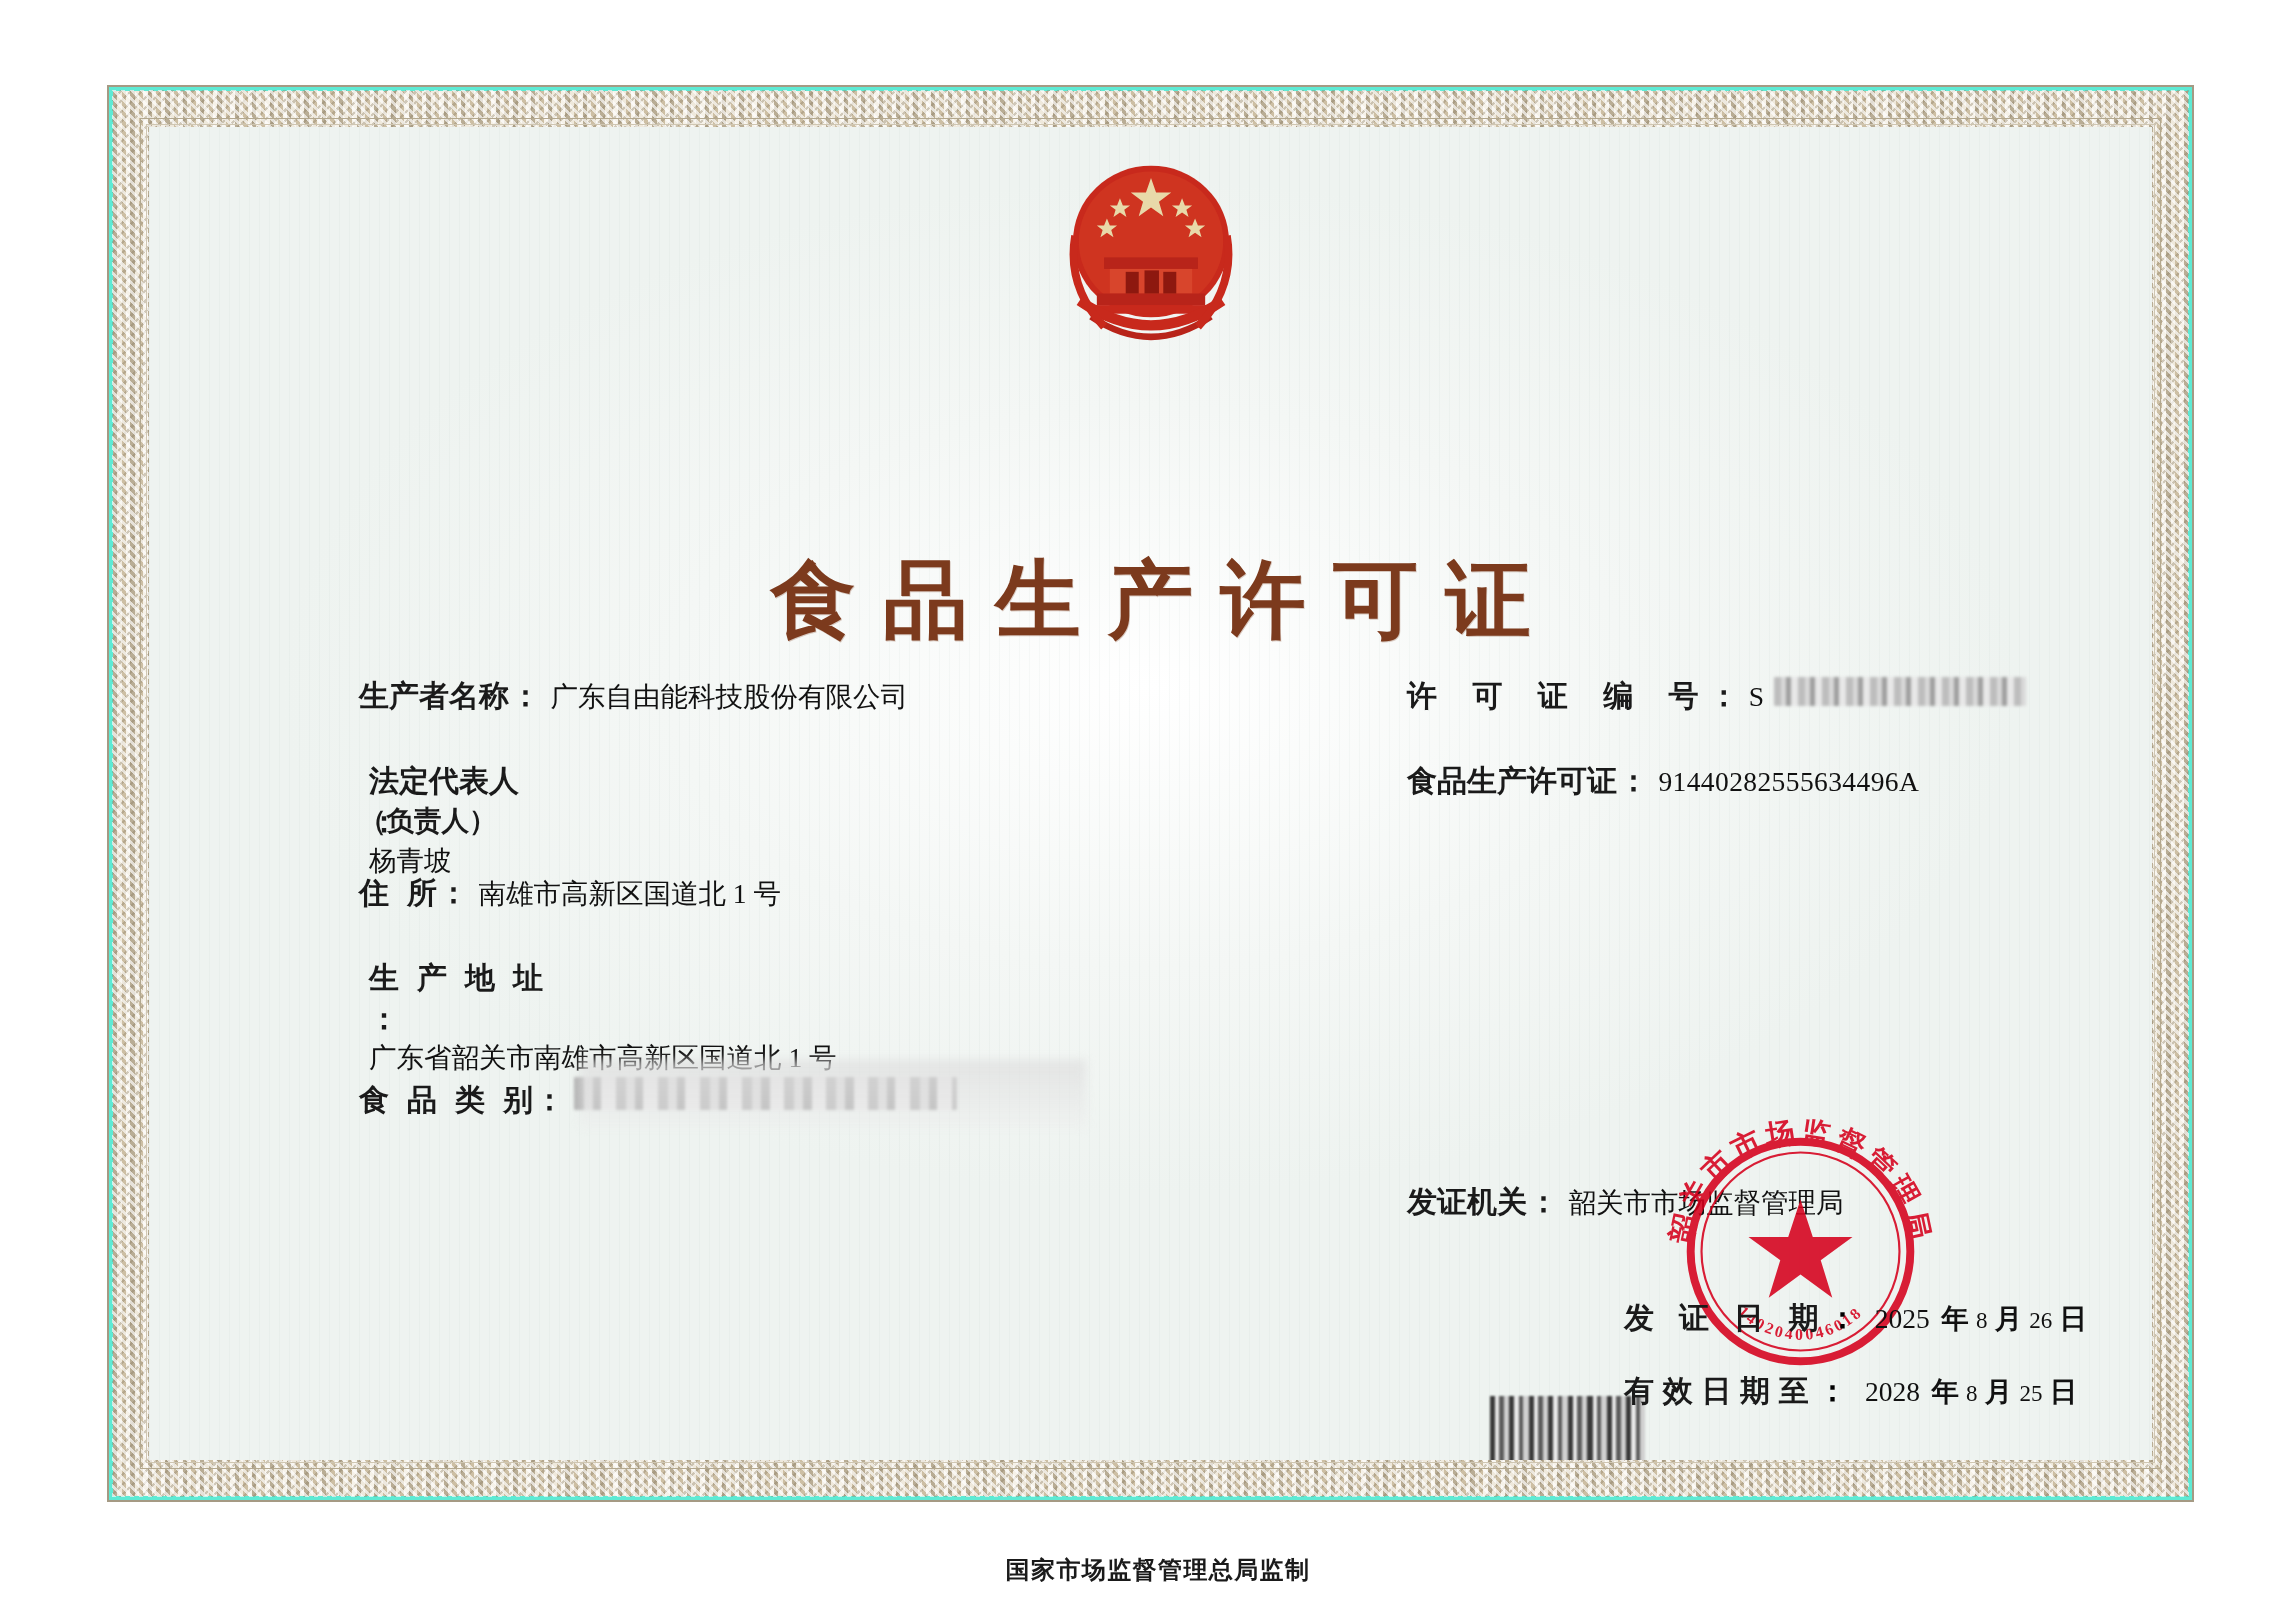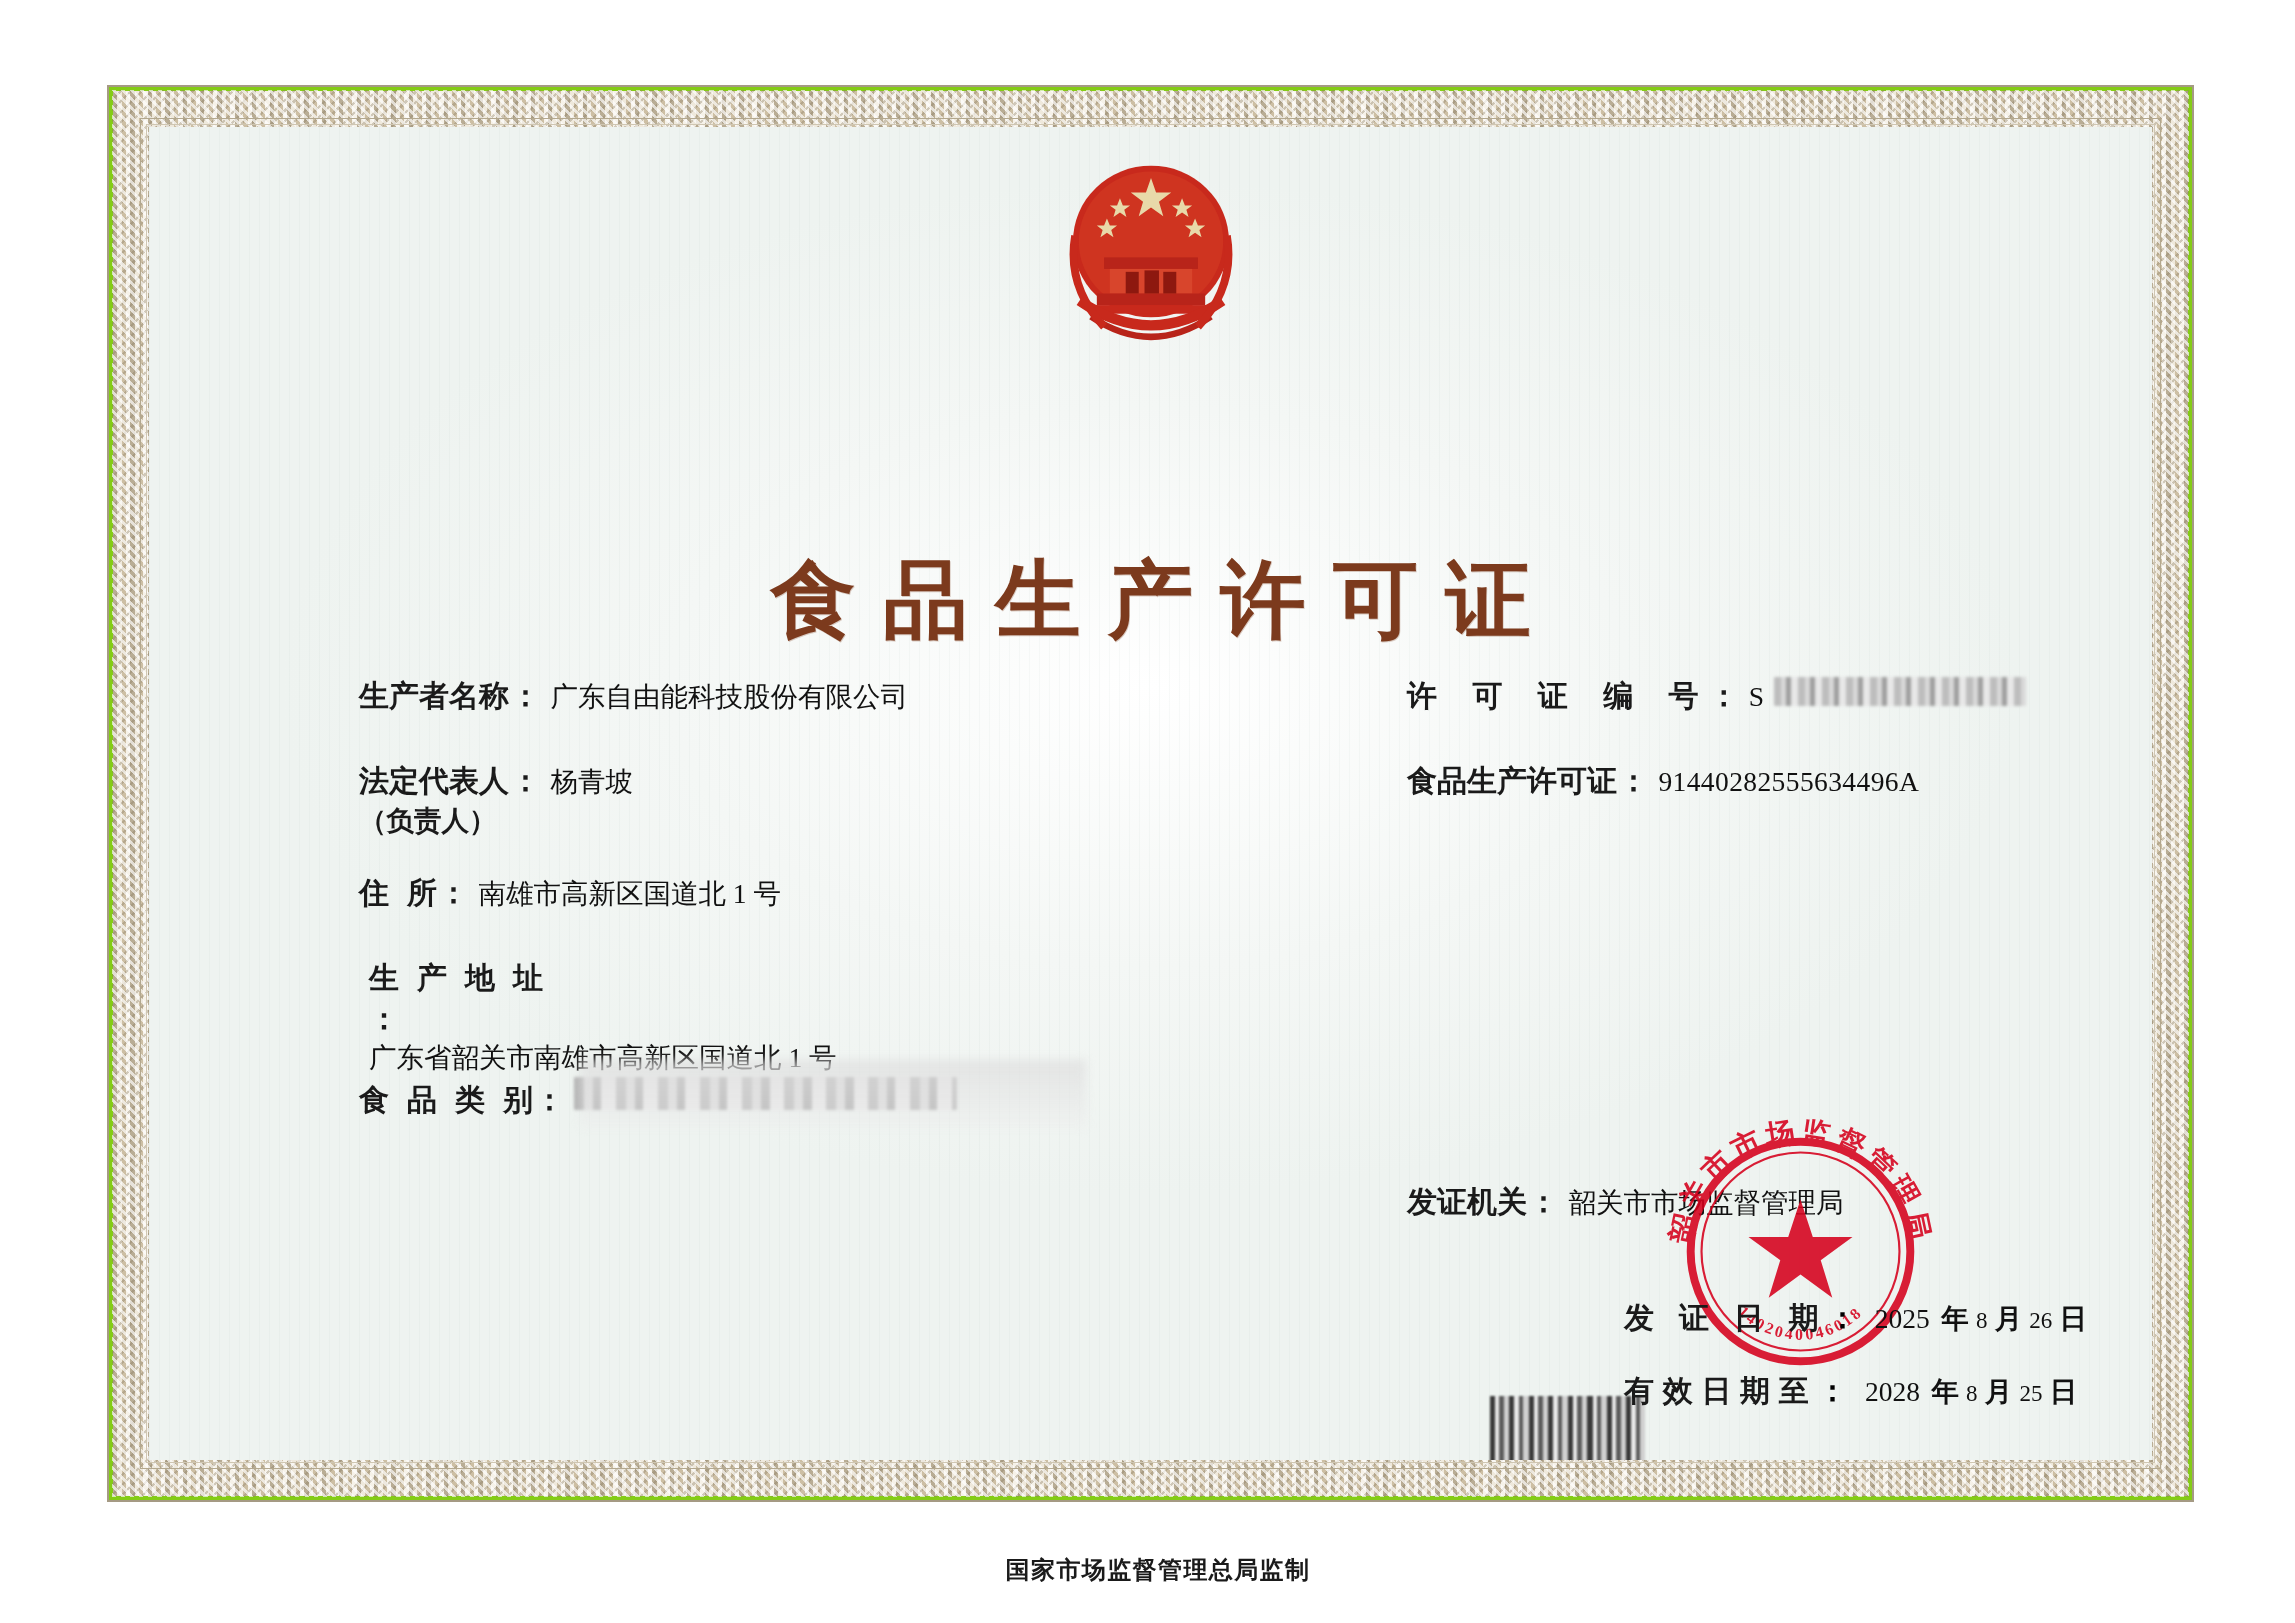"食品生产许可证" .cert { background: #84cc16 -> #5eead4 }
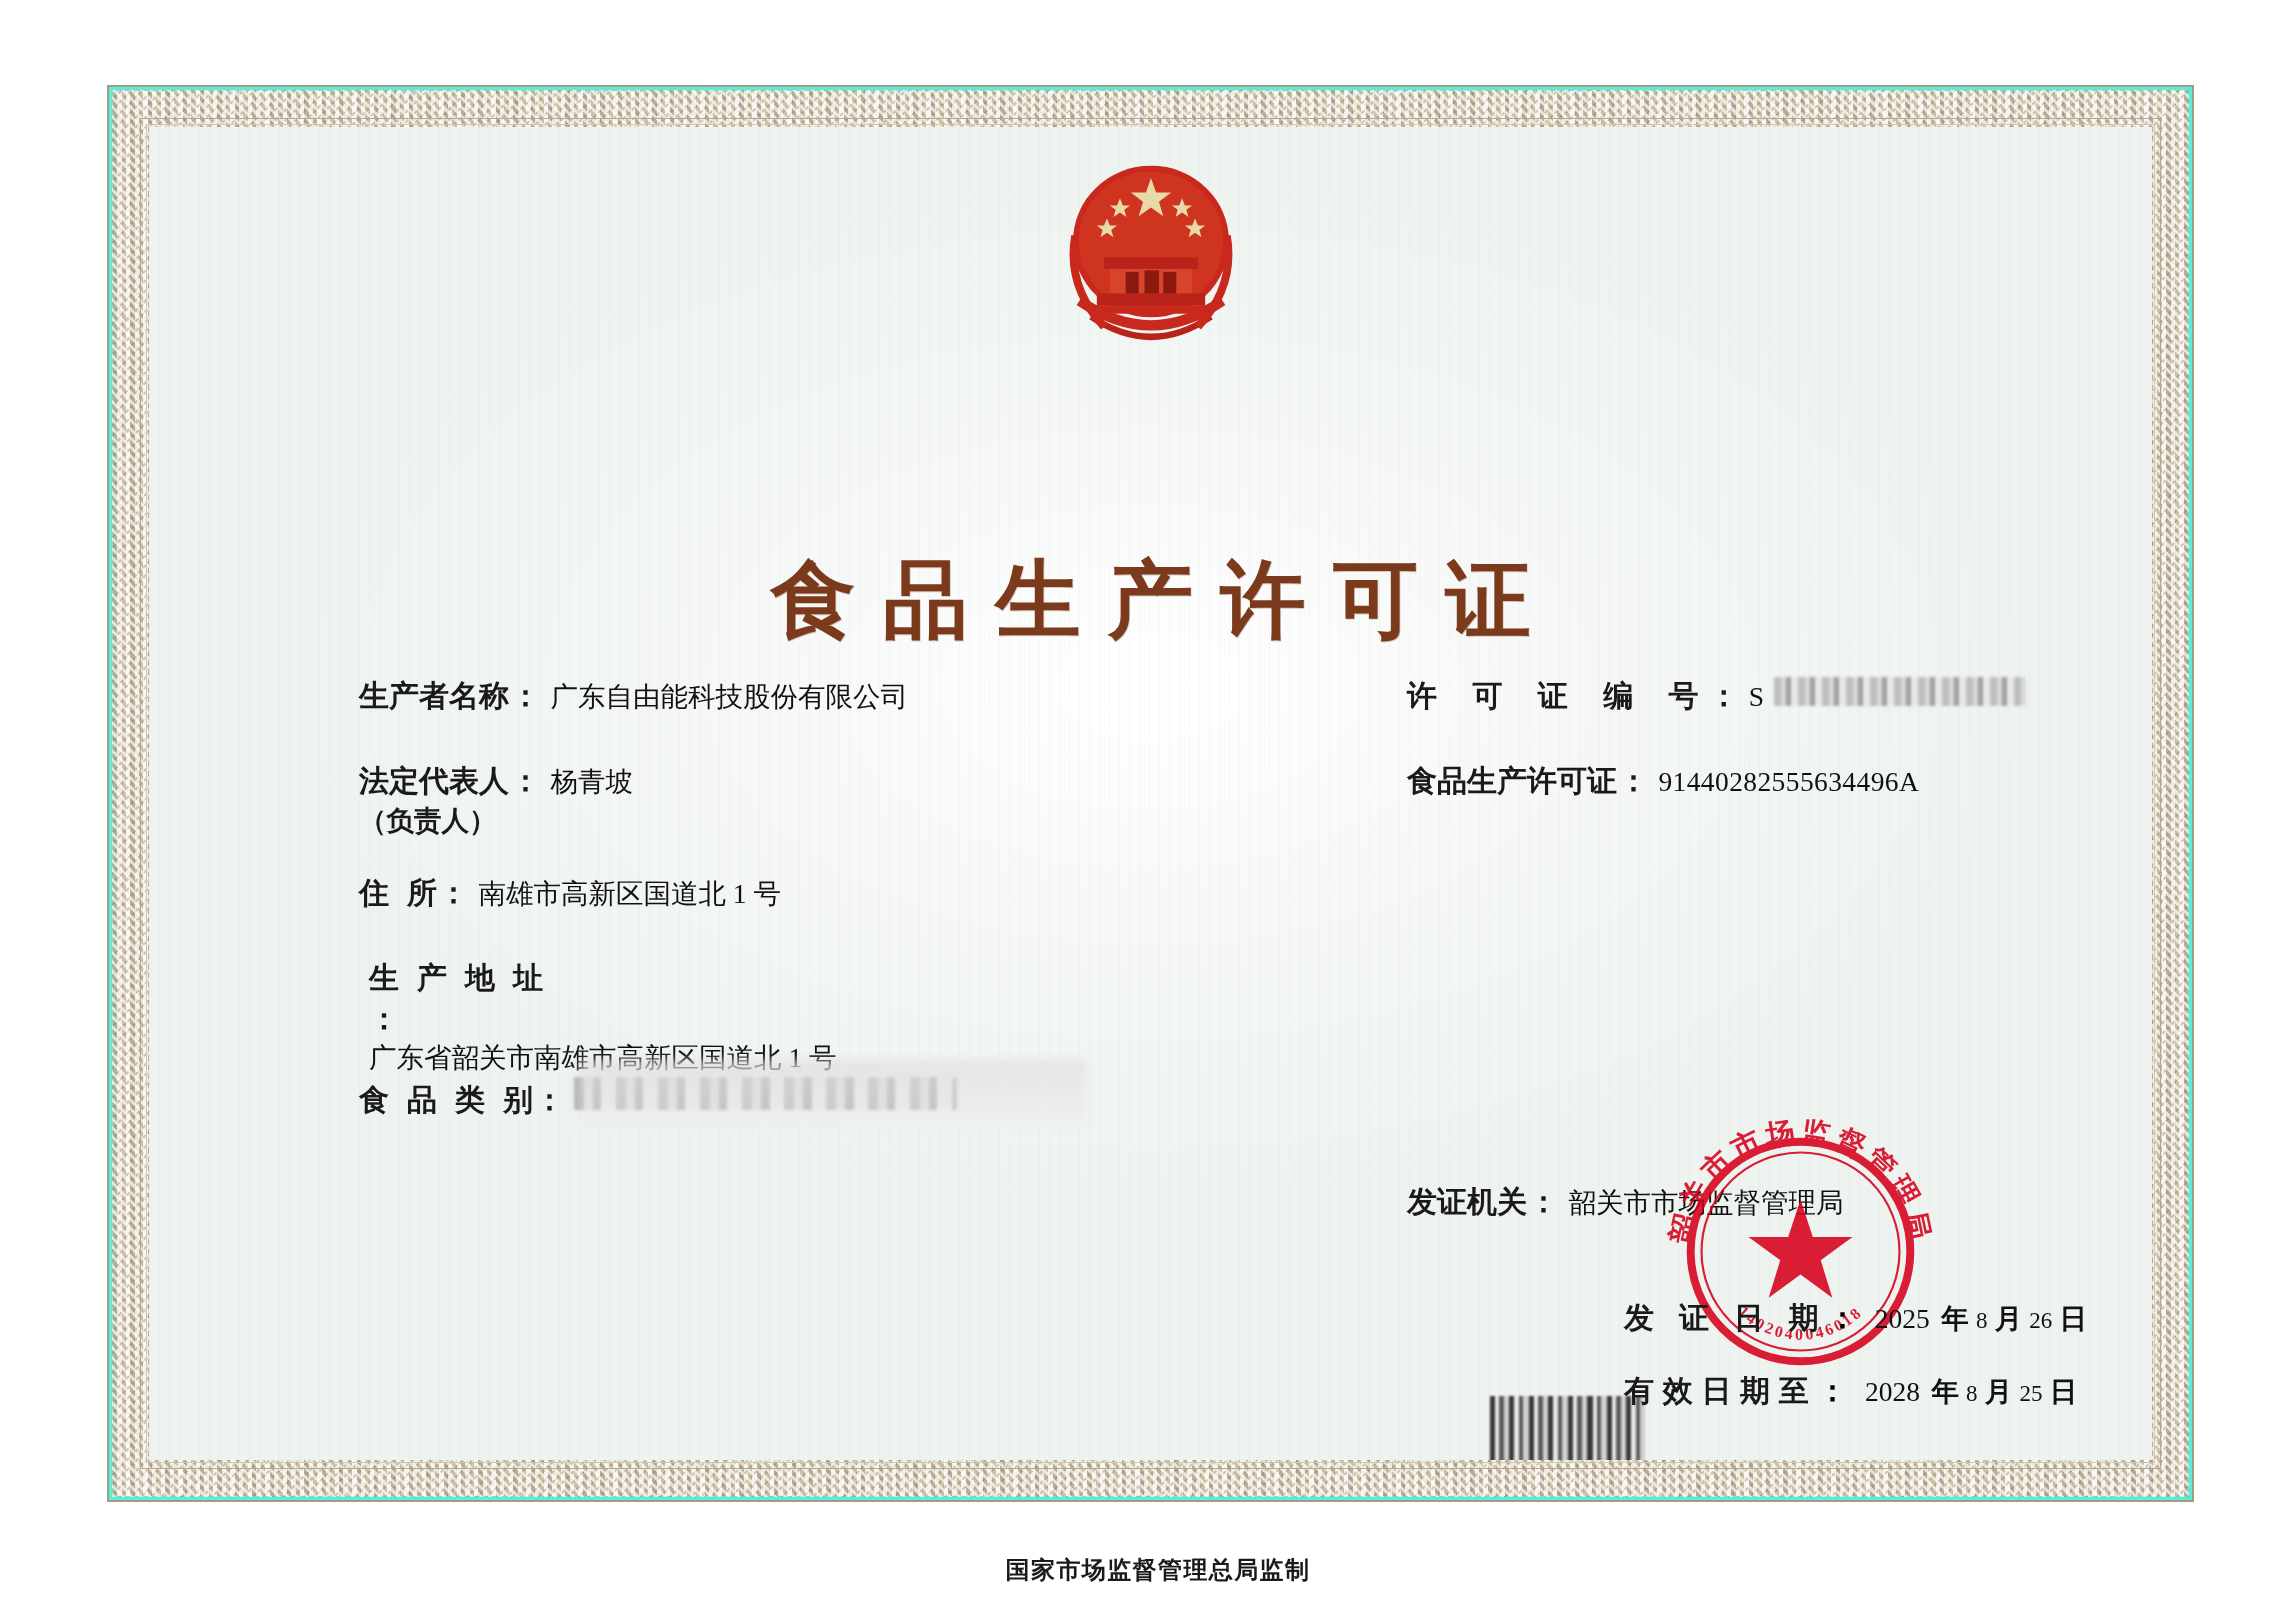"法定代表人" #row-legal { flex-direction: none -> column }
